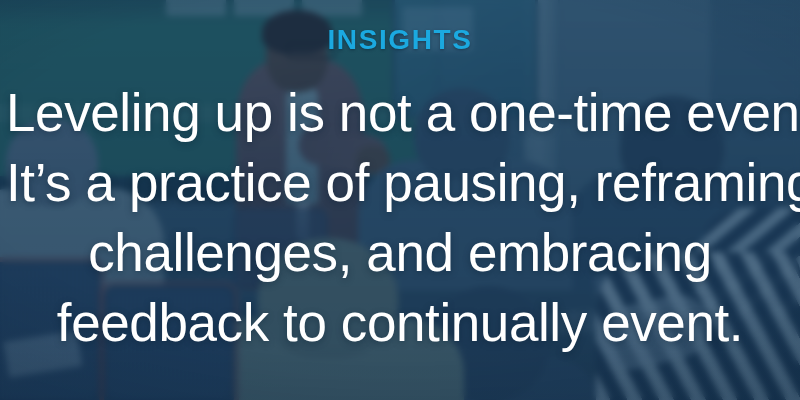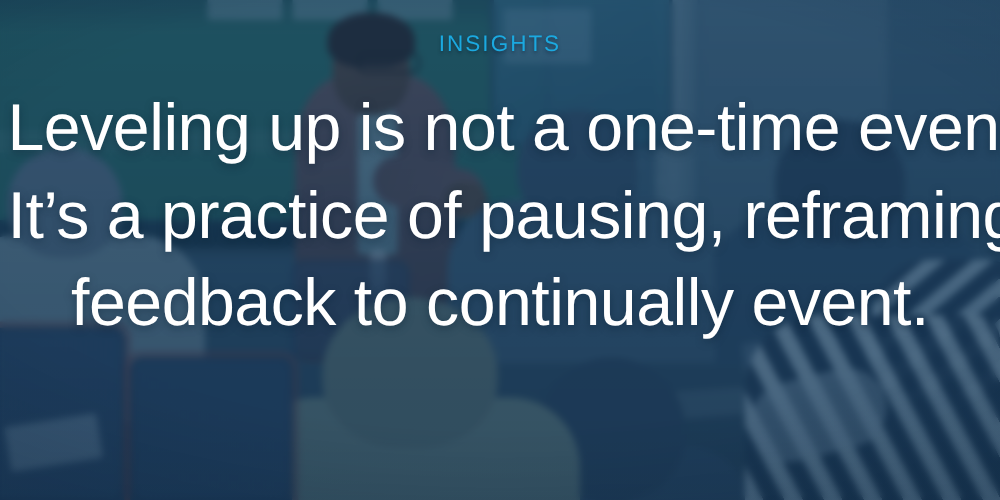"INSIGHTS" .eyebrow { font-size: 18px -> 28px; font-weight: normal -> bold }
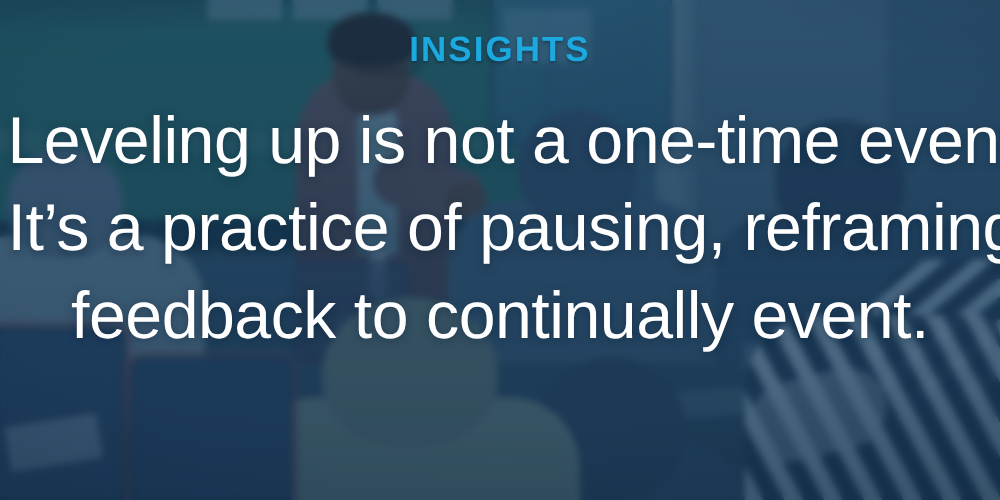"challenges, and embracing" span.line { html: none -> <span>challenges, and embracing</span> }
